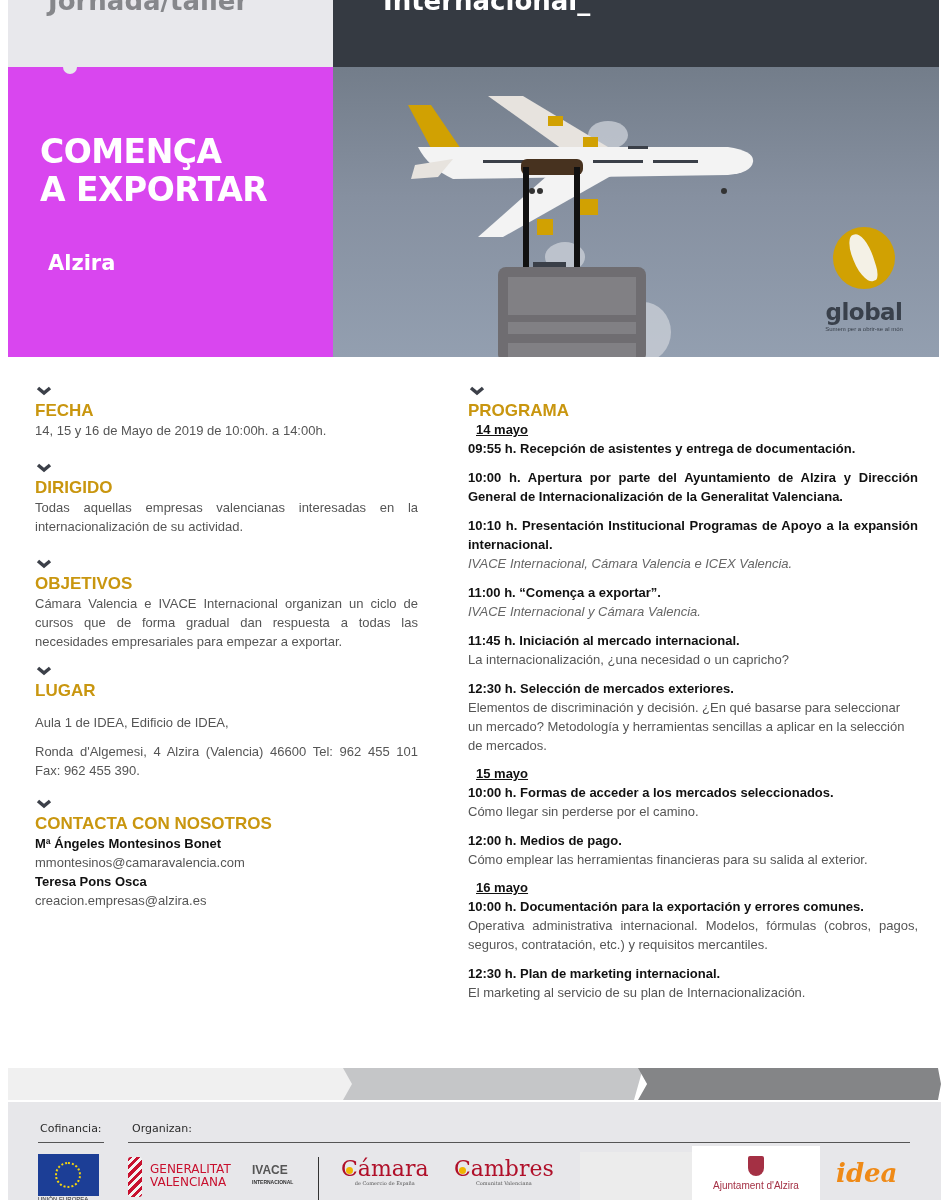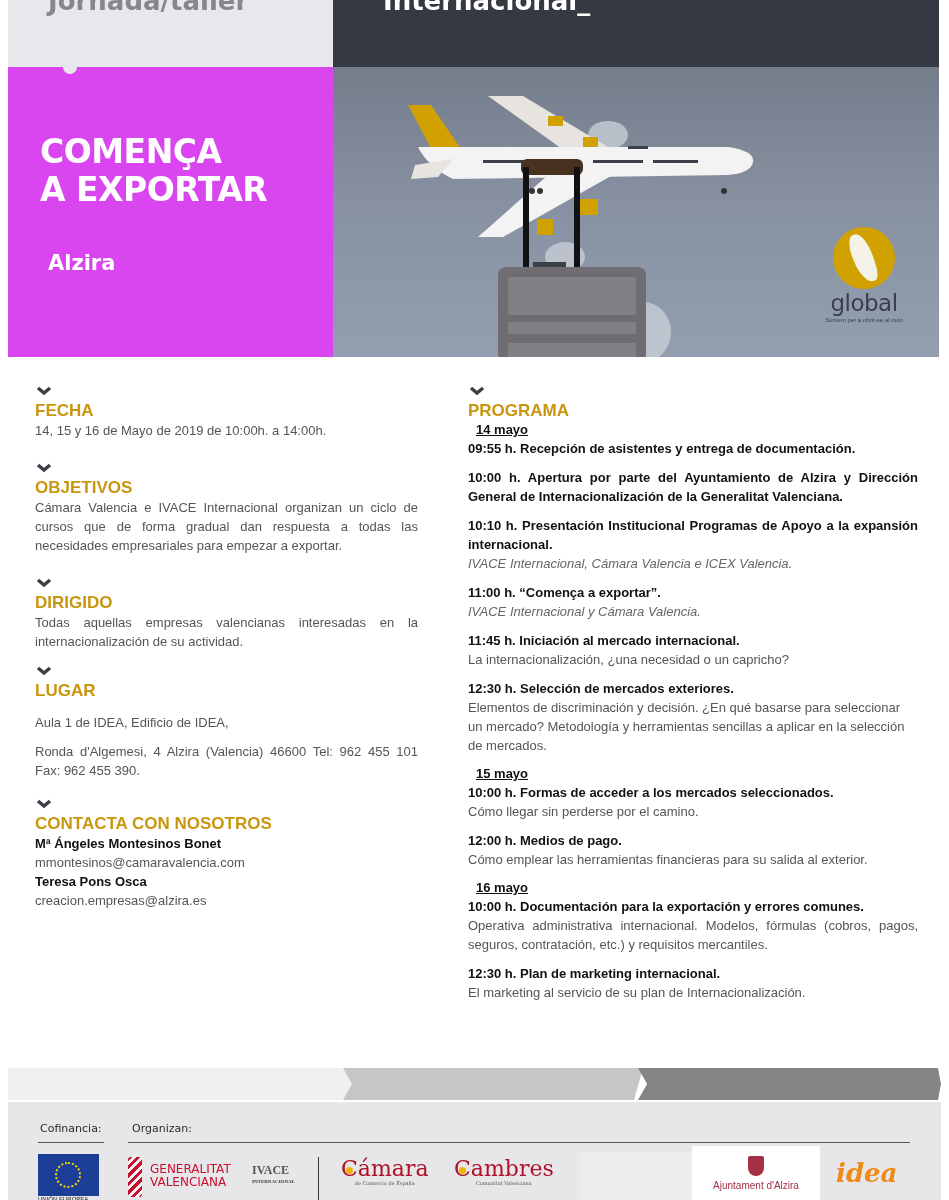"global" .global-word { font-weight: normal -> bold; margin-top: 2px -> 11px }
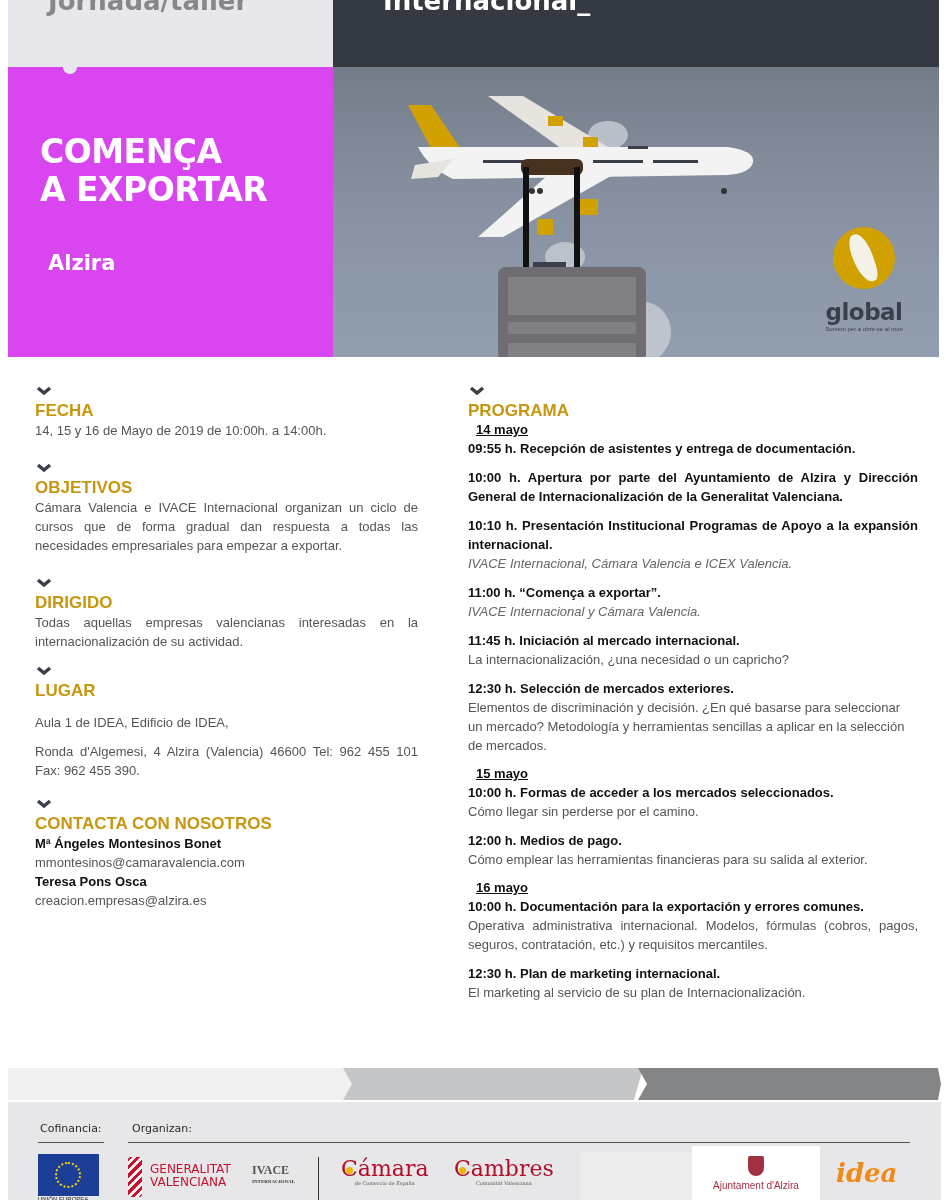"OBJETIVOS" div.section { order: before "DIRIGIDO" -> after "DIRIGIDO" }
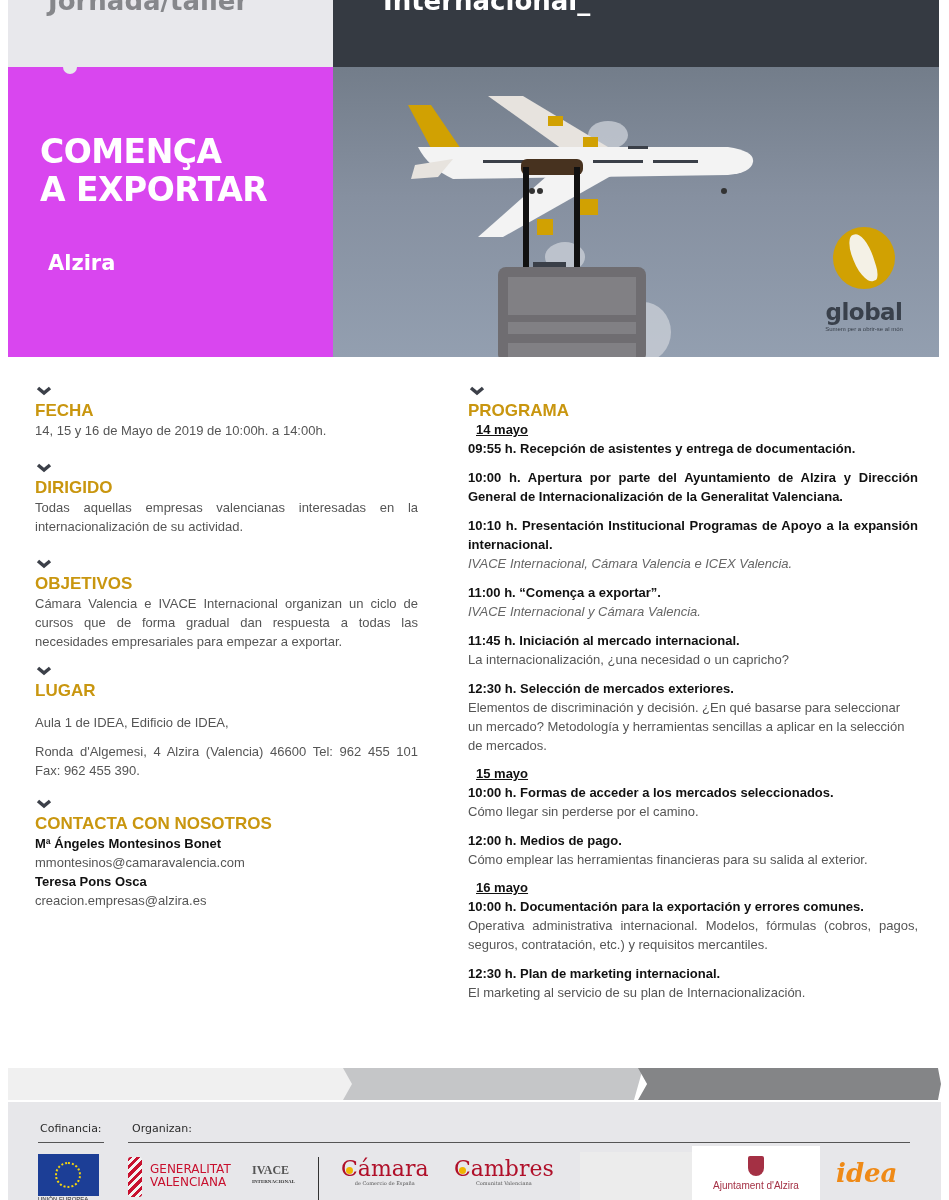"IVACE" .ivace { font-family: Liberation Serif, serif -> Liberation Sans, sans-serif }
